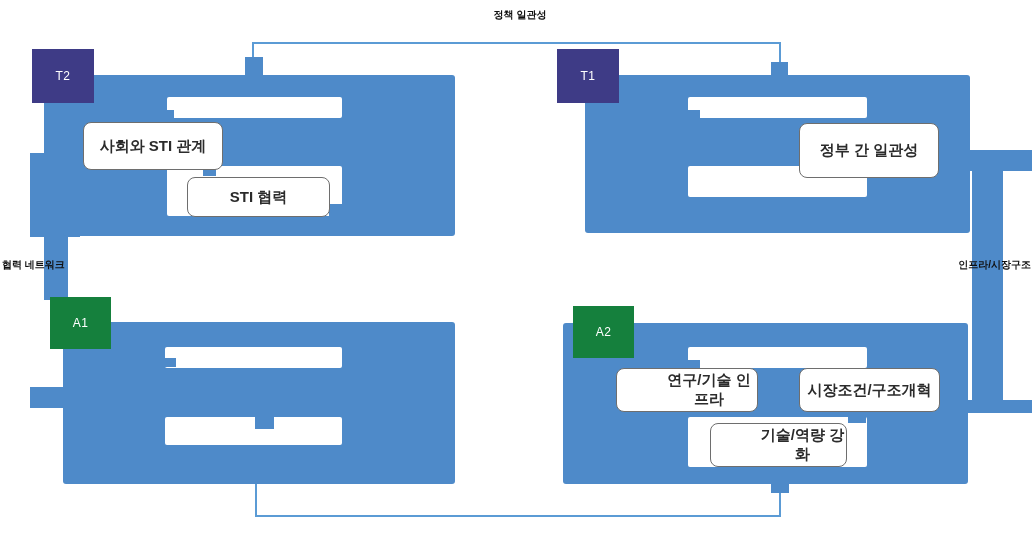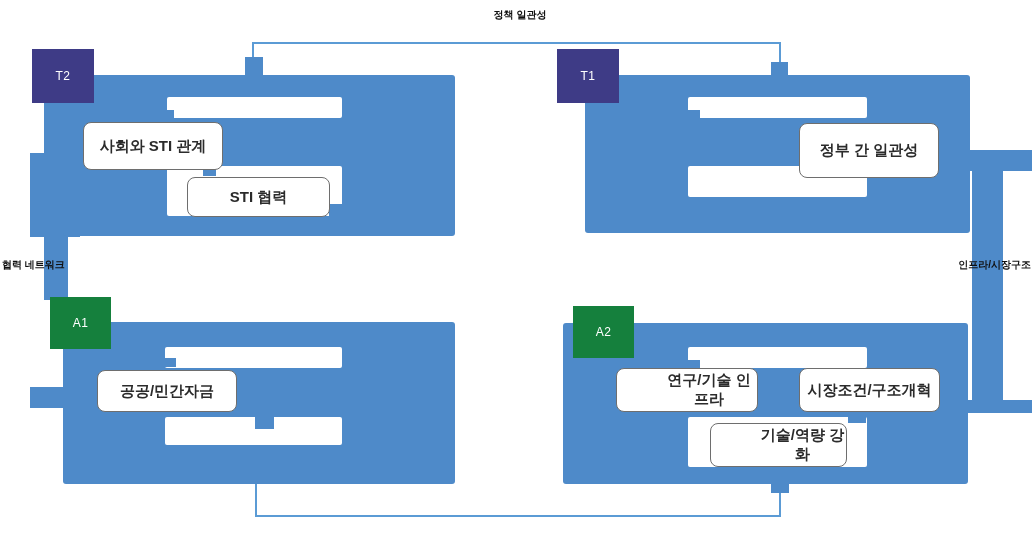"공공/민간자금" div.abs { html: <div>공공/민간자금</div> -> none }
